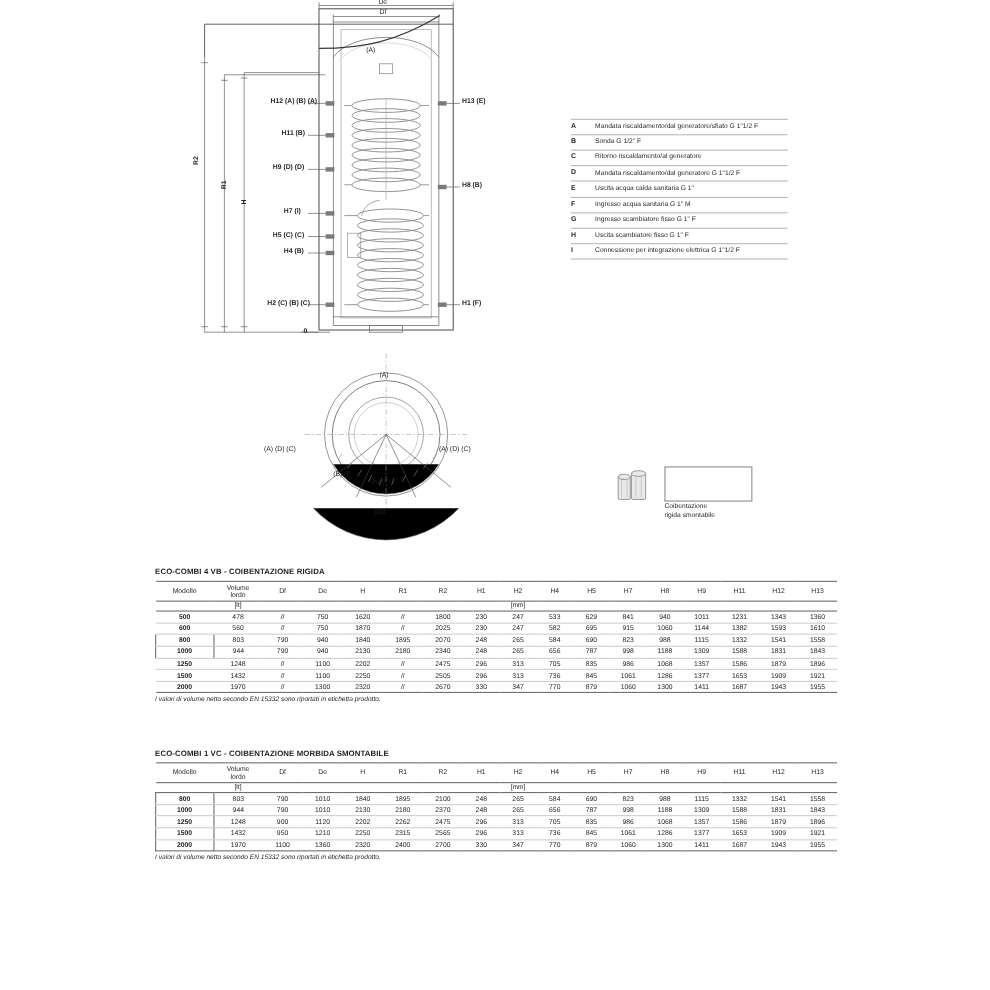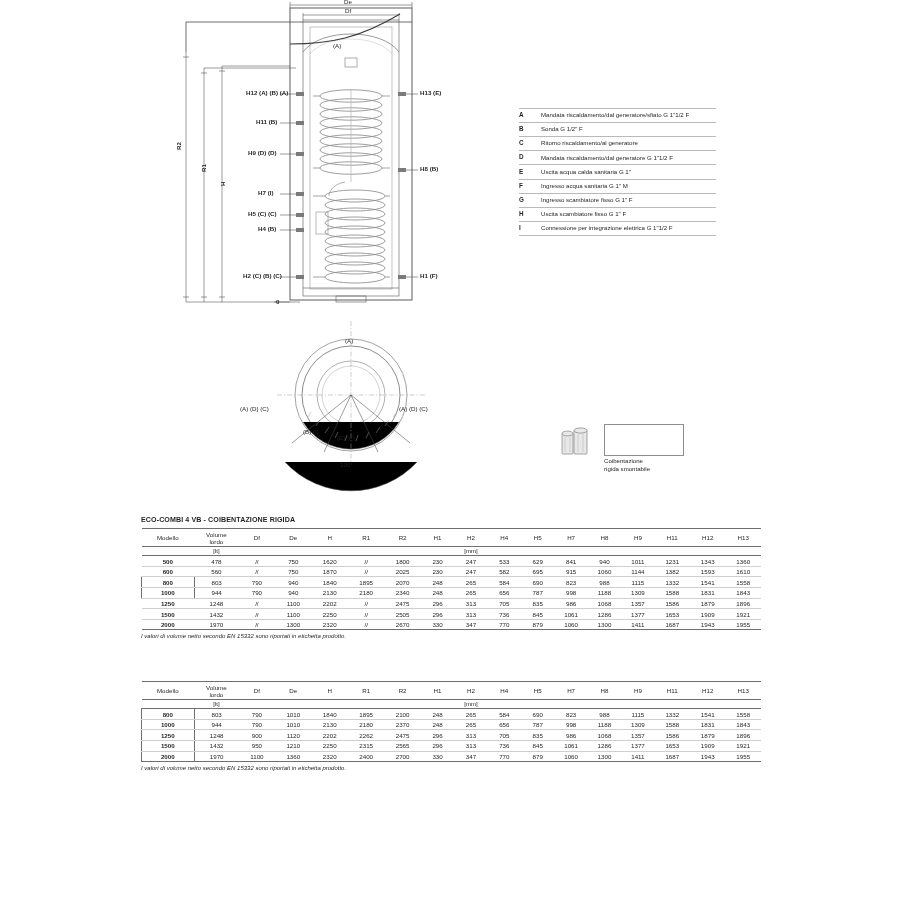"ECO-COMBI 1 VC - COIBENTAZIONE" div.tbl-title { html: none -> <div>ECO-COMBI 1 VC - COIBENTAZIONE MORBIDA SMONTABILE</div> }
